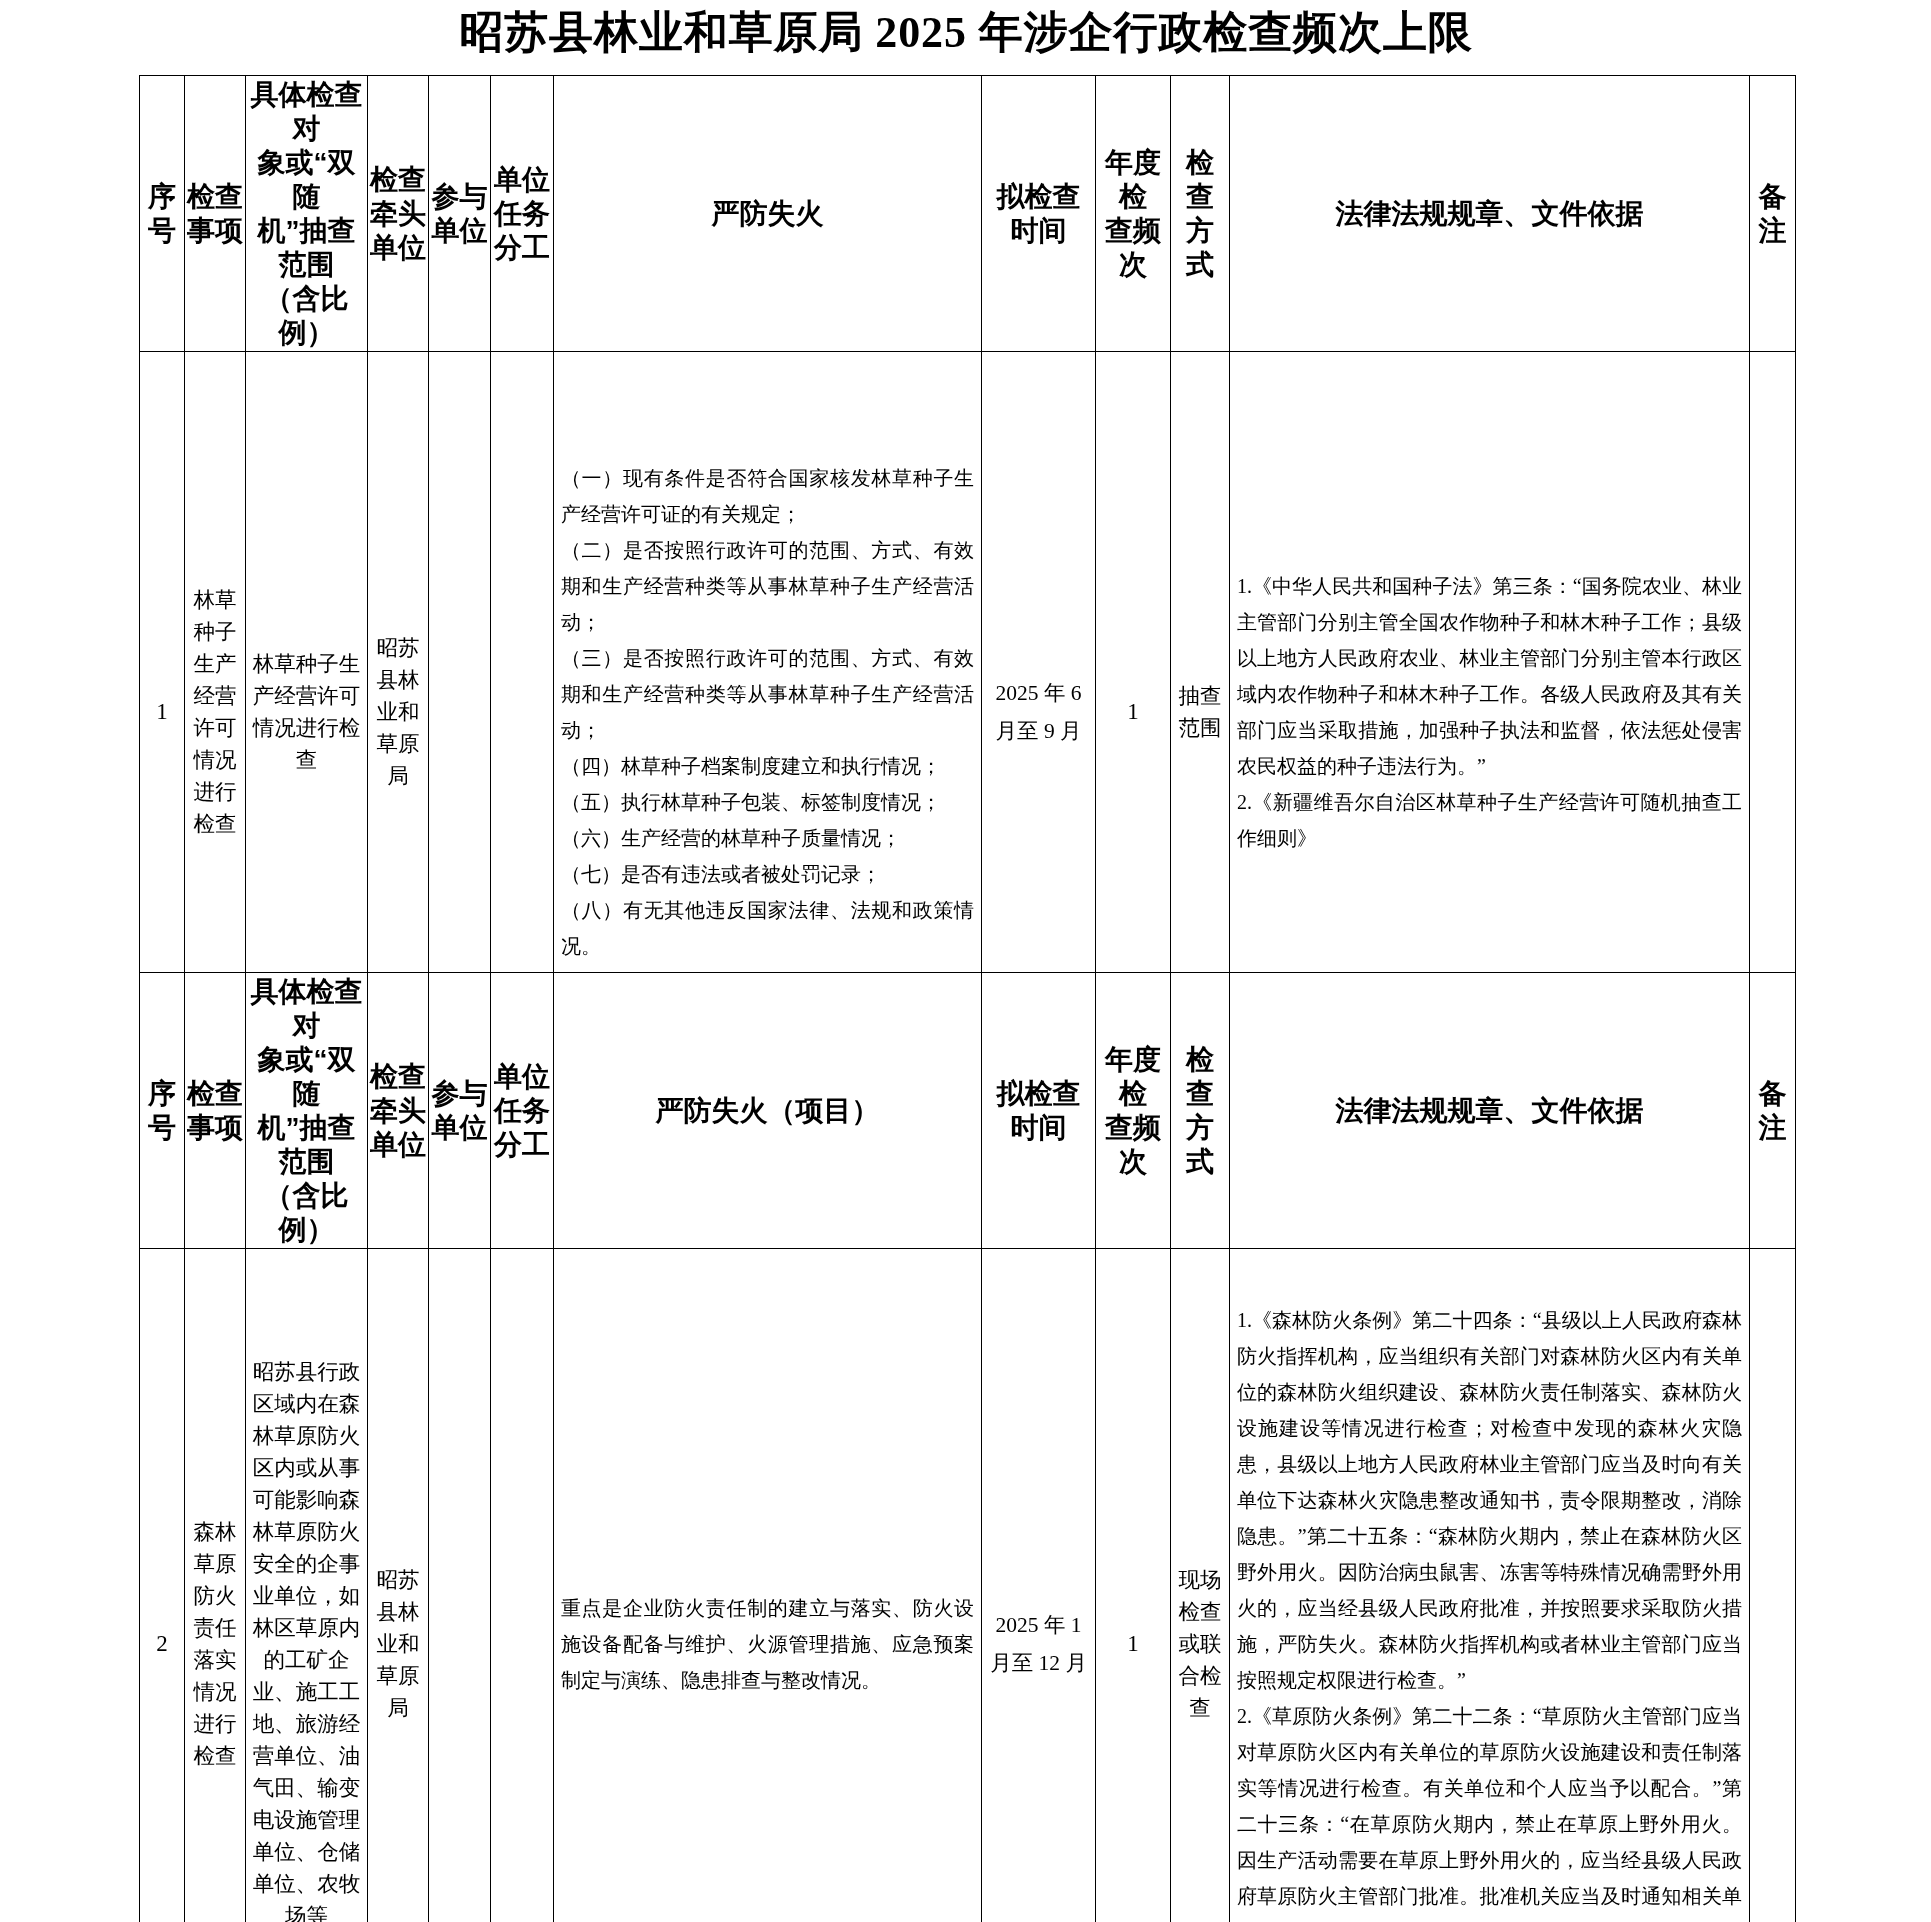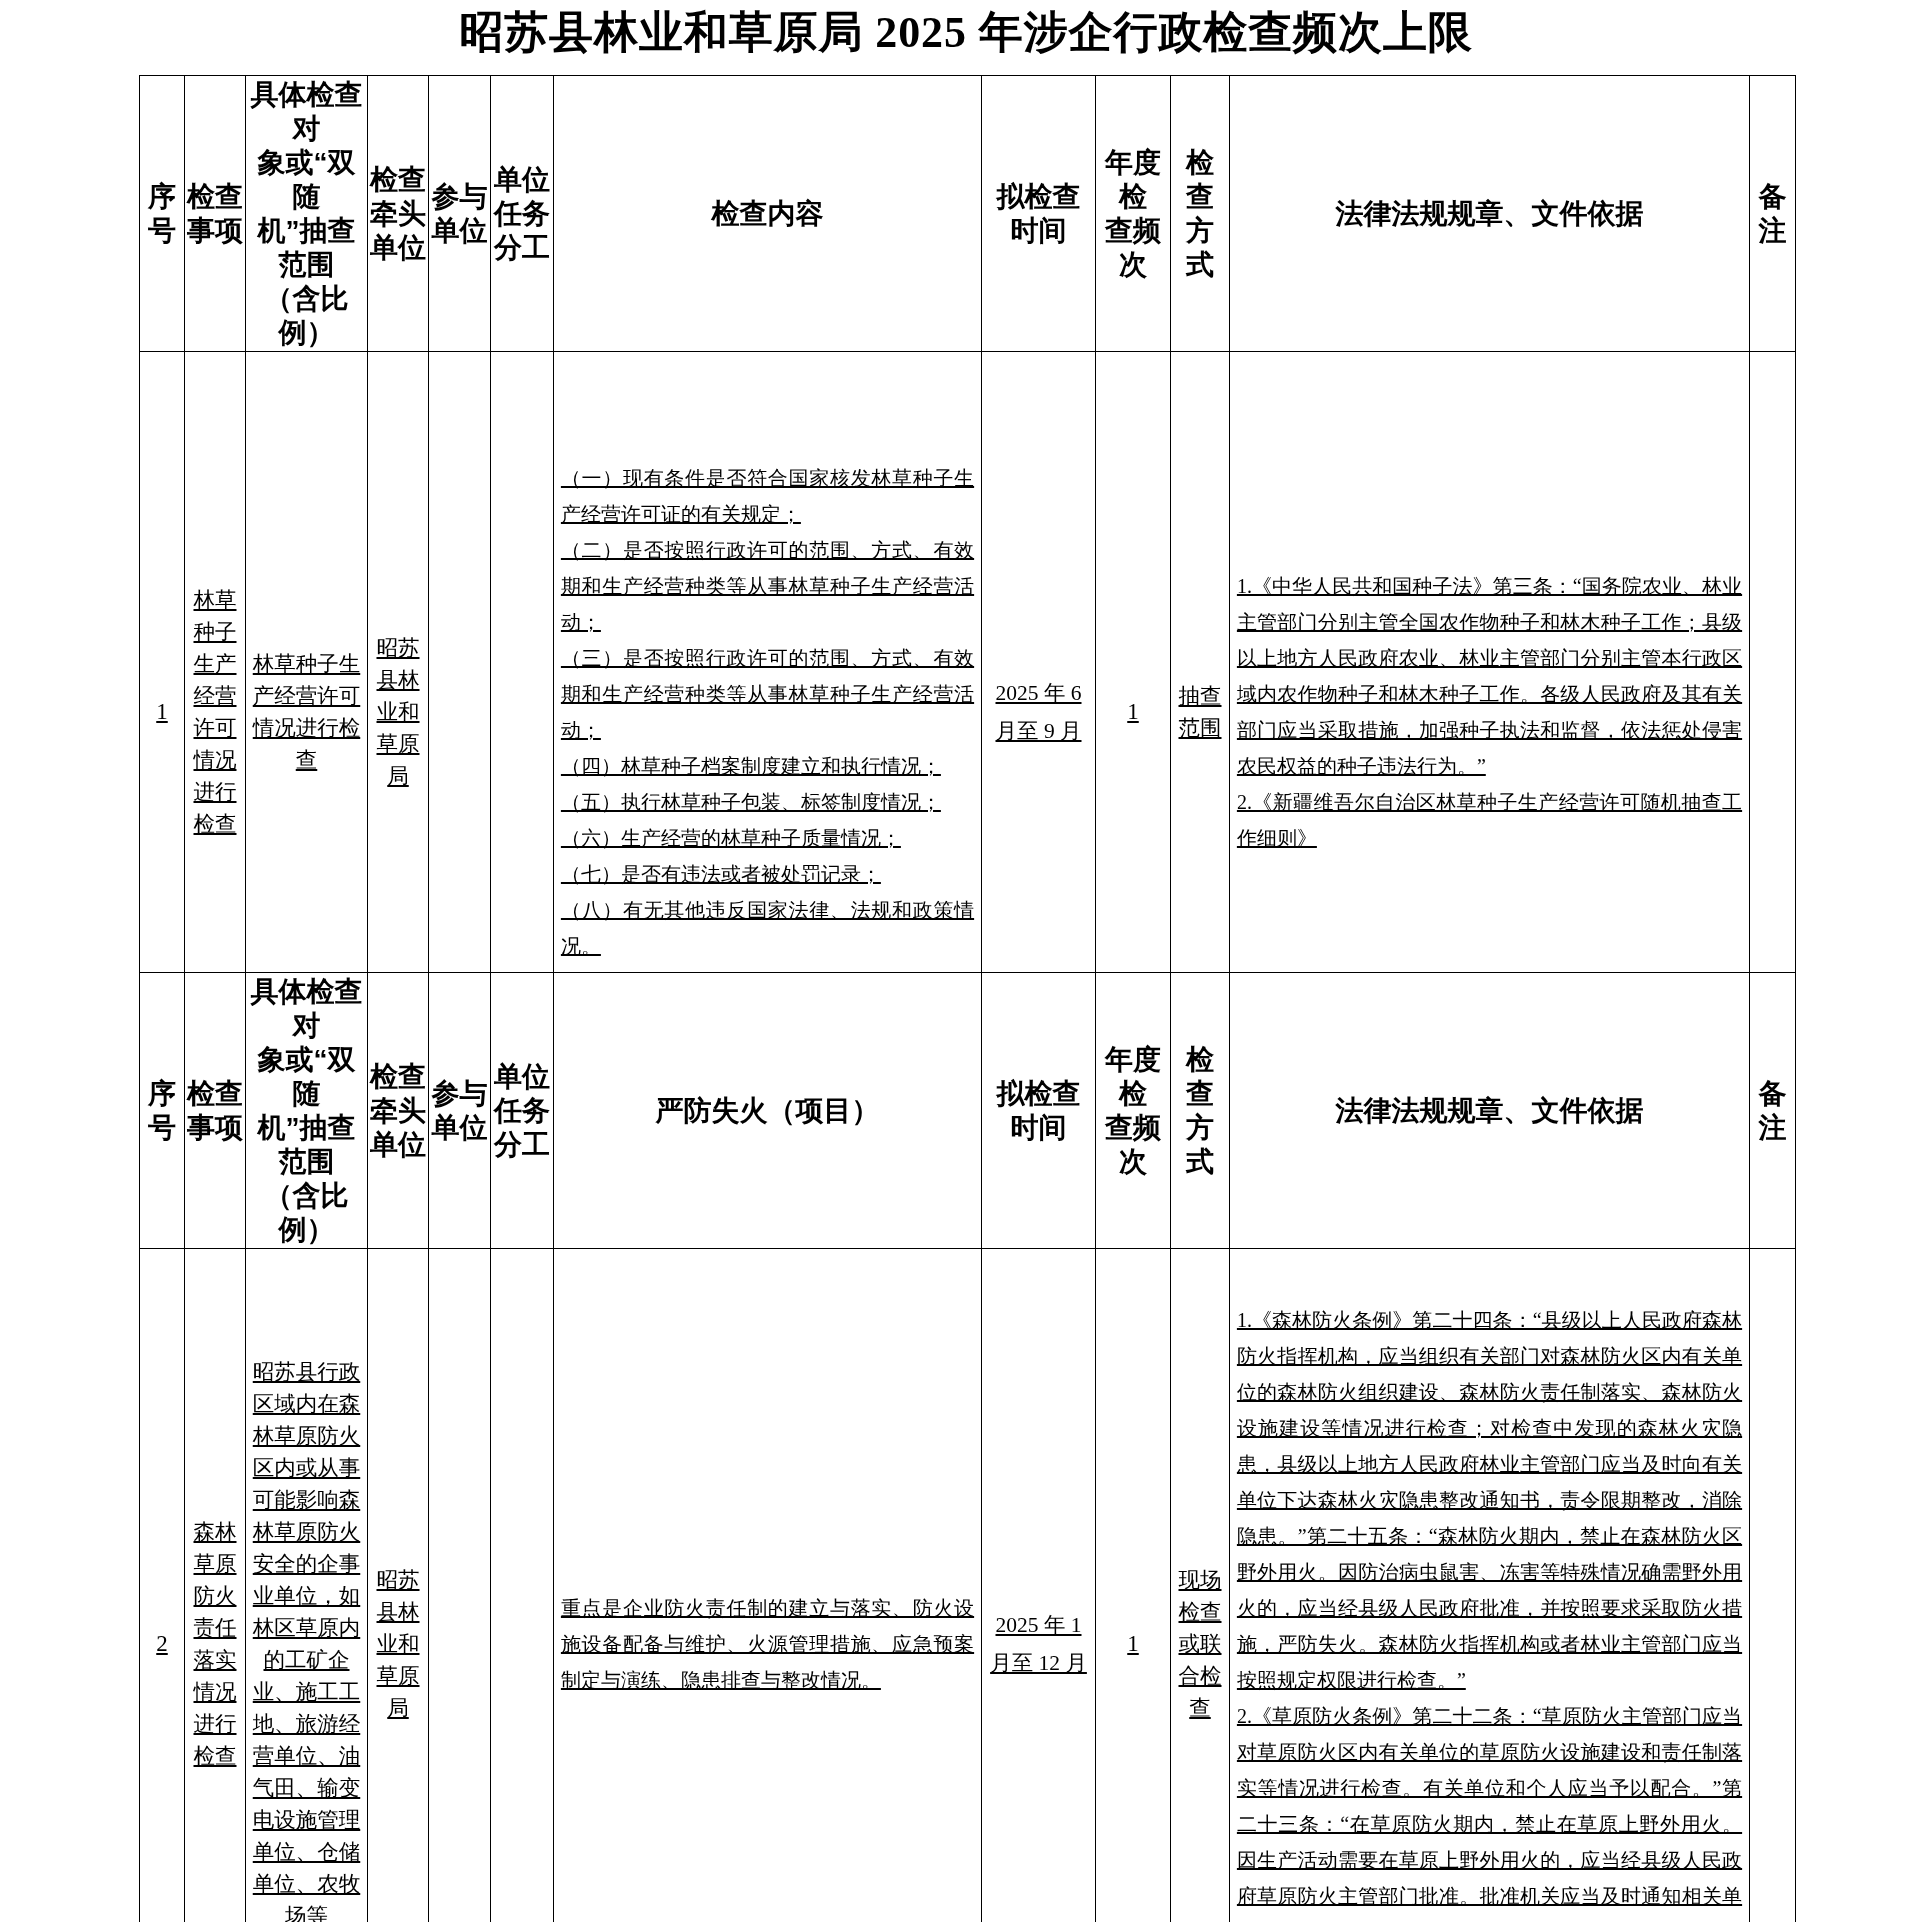"检查内容" th { text: 检查内容 -> 严防失火 }
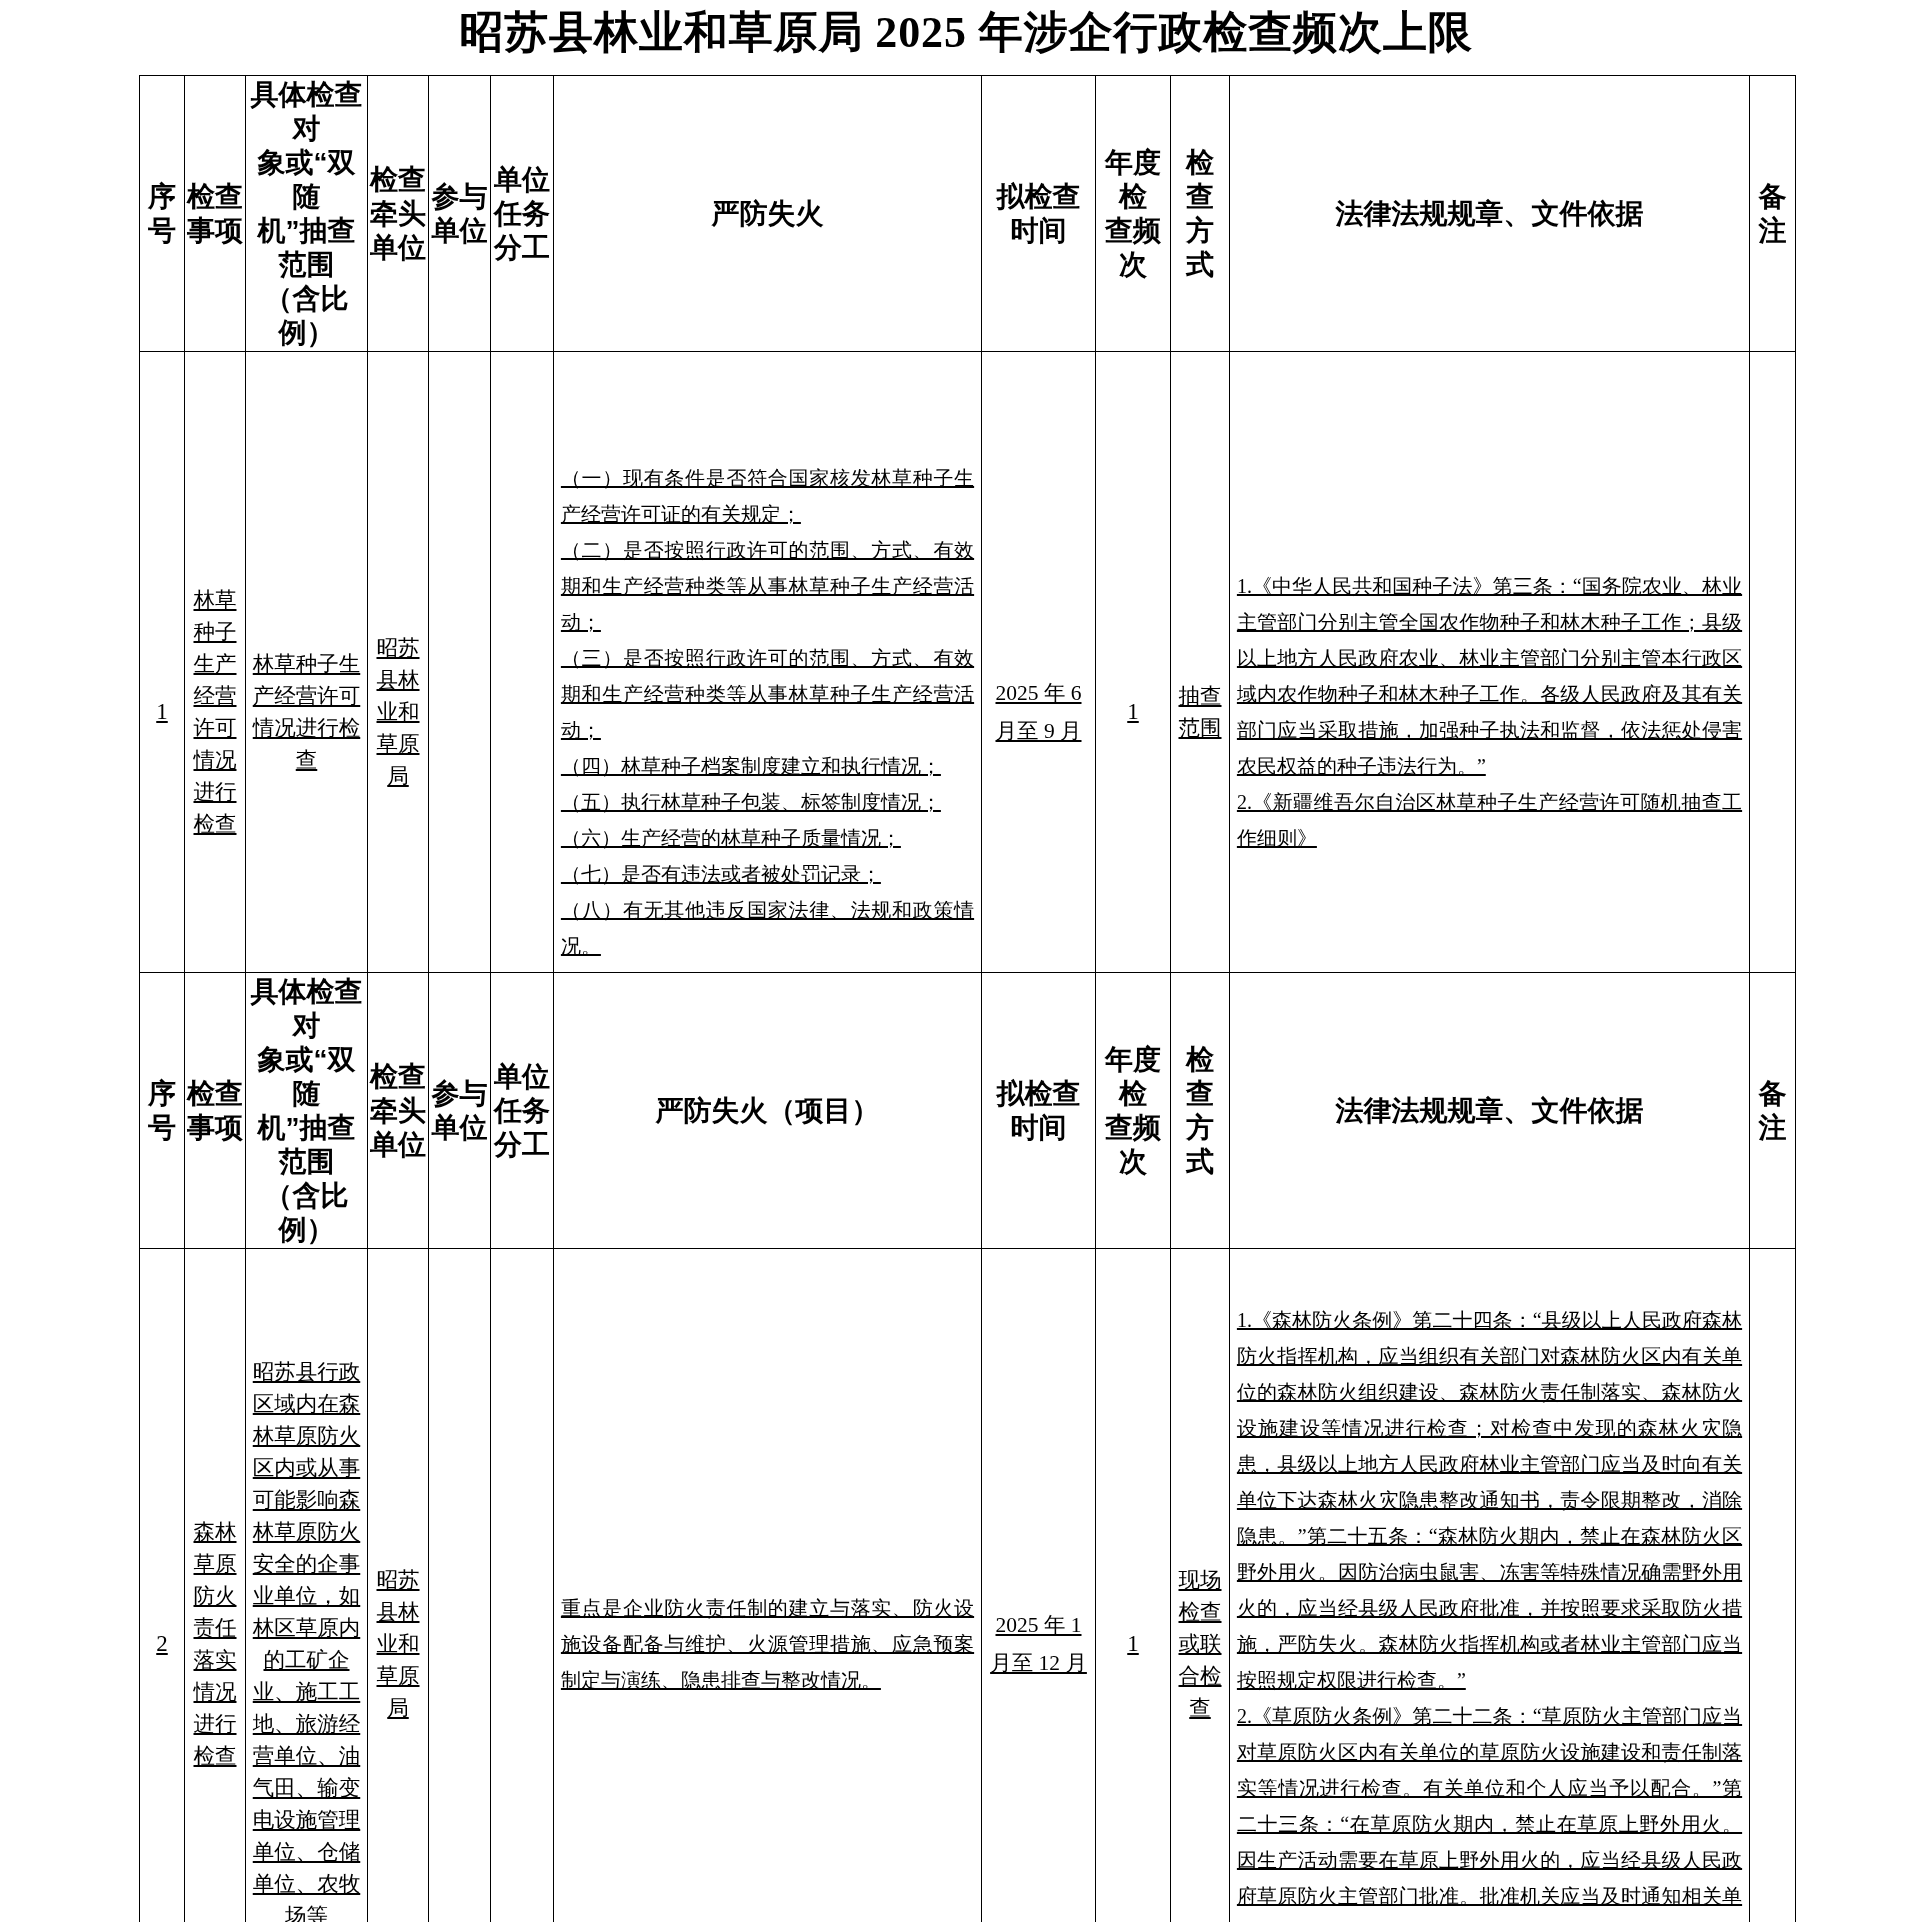"（一）现有条件是否符合国家核发林草种子生产经营许可证的有关规定；" td { text-decoration: underline -> none }
